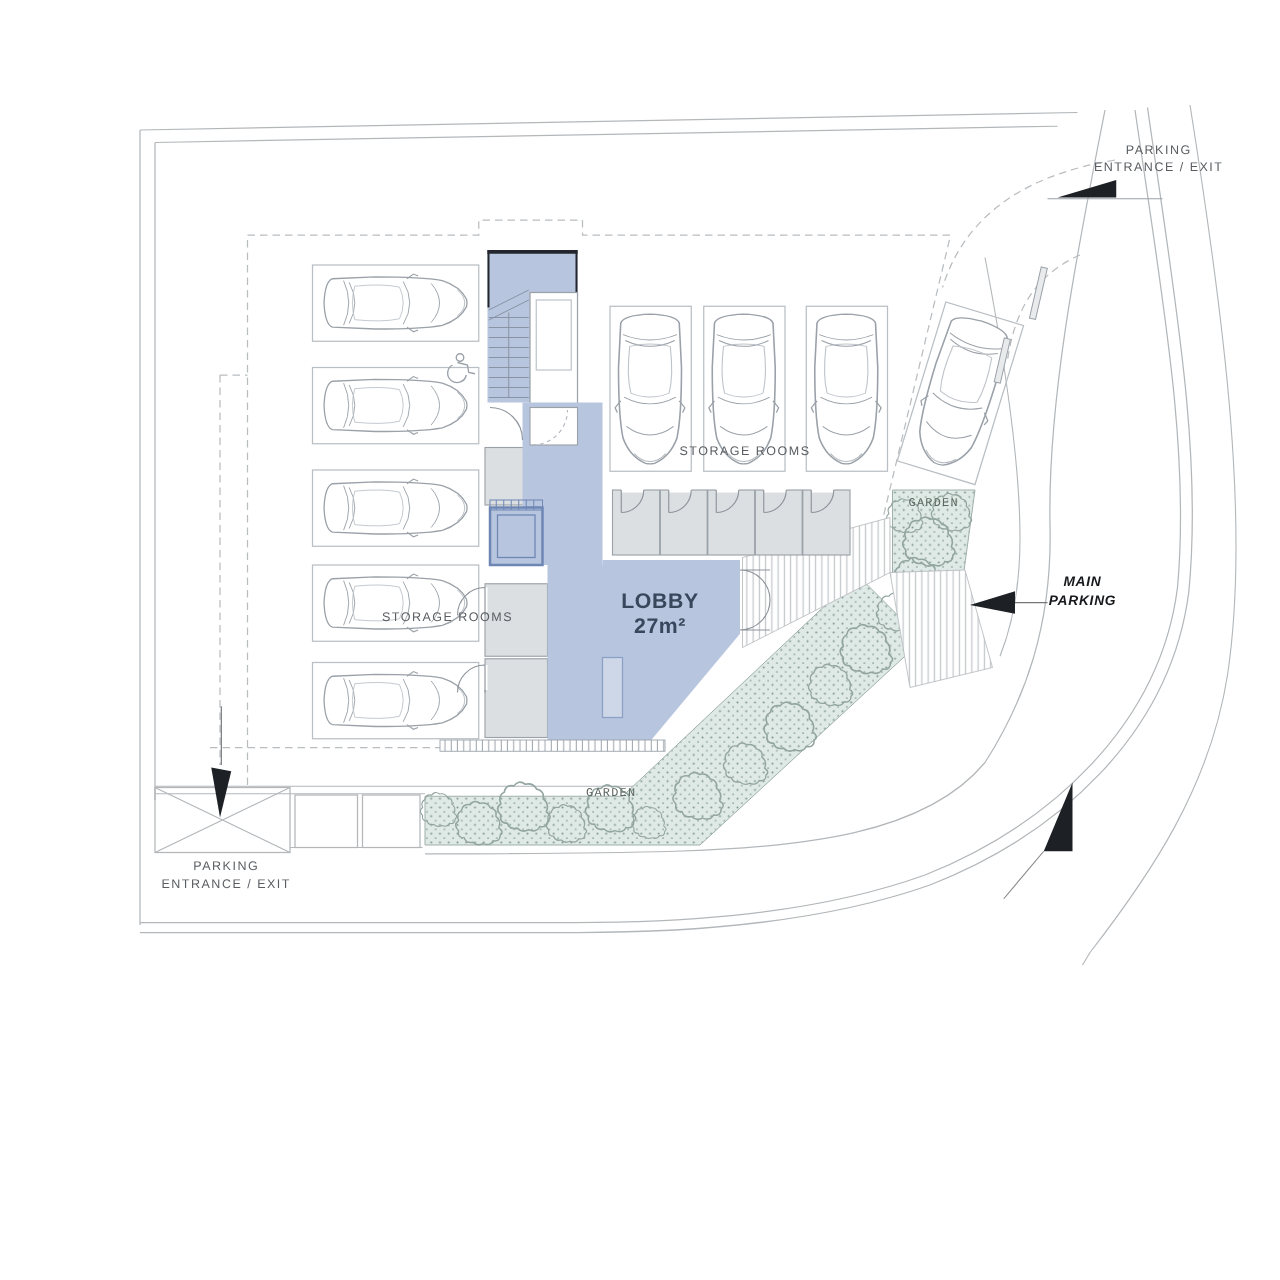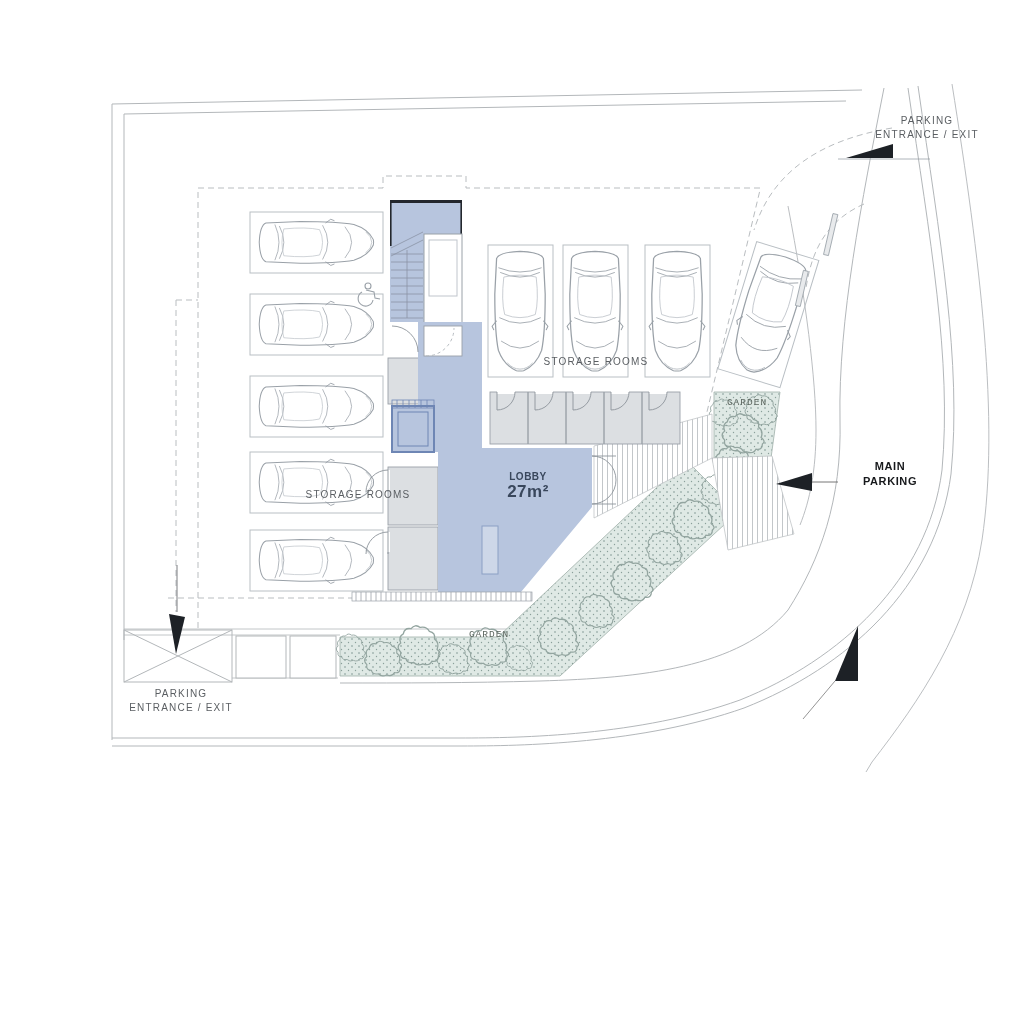"MAIN" div.lbl { font-style: none -> italic; left: 848px -> 824px }
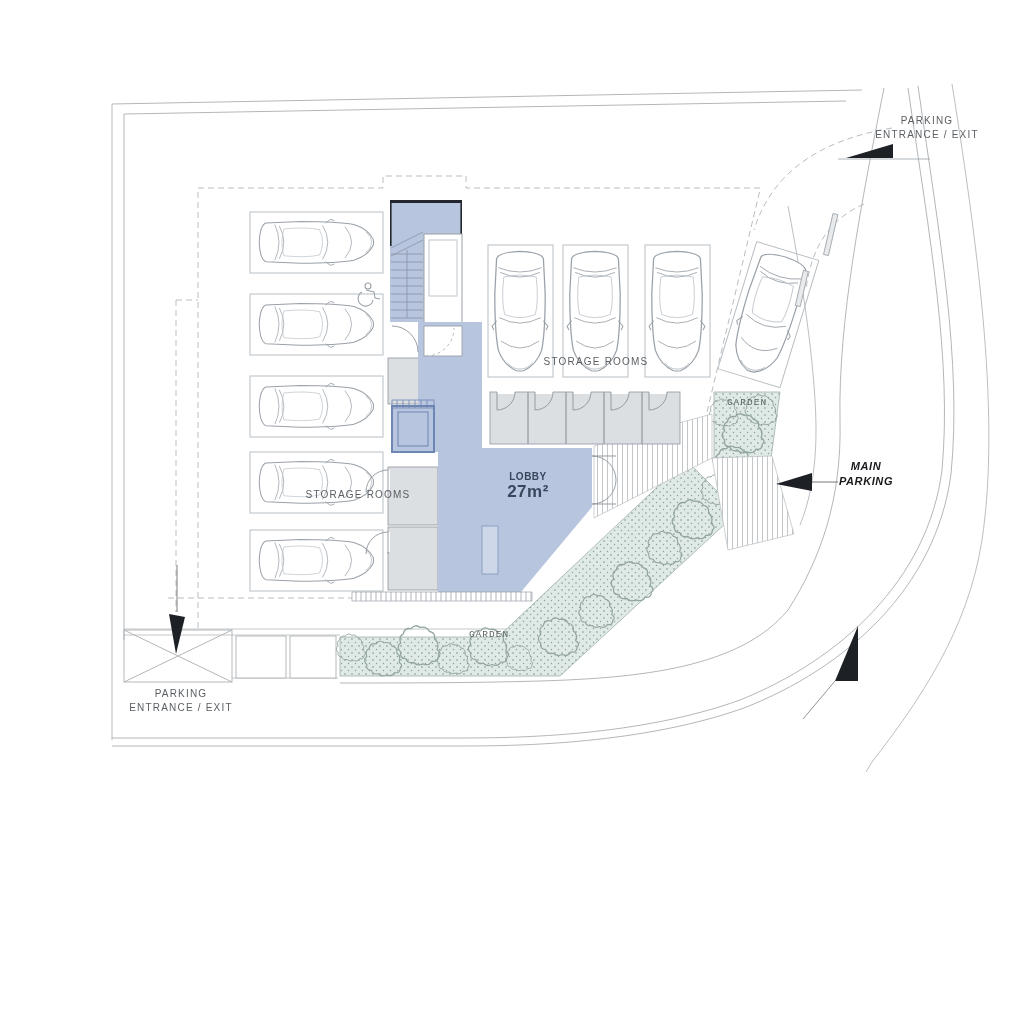"LOBBY" .lobby-lbl .l1 { font-size: 10px -> 17px }
